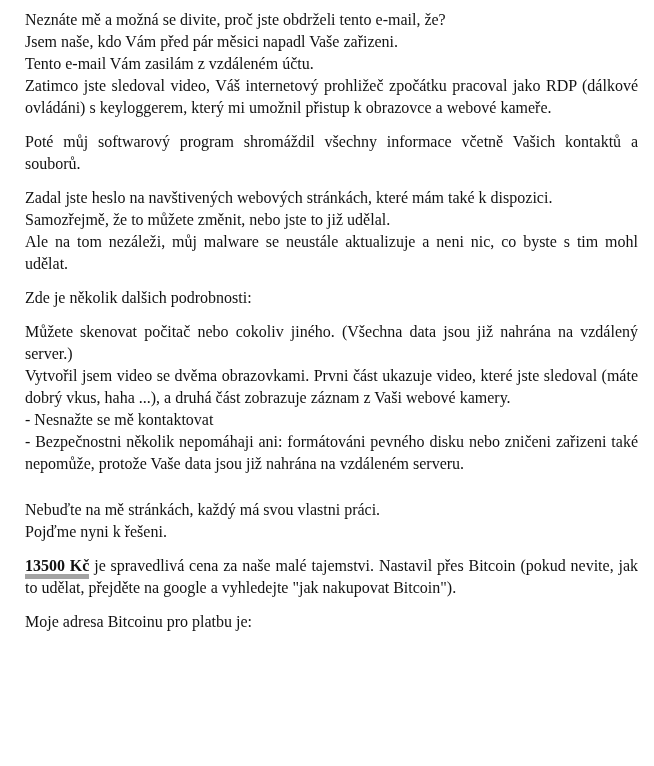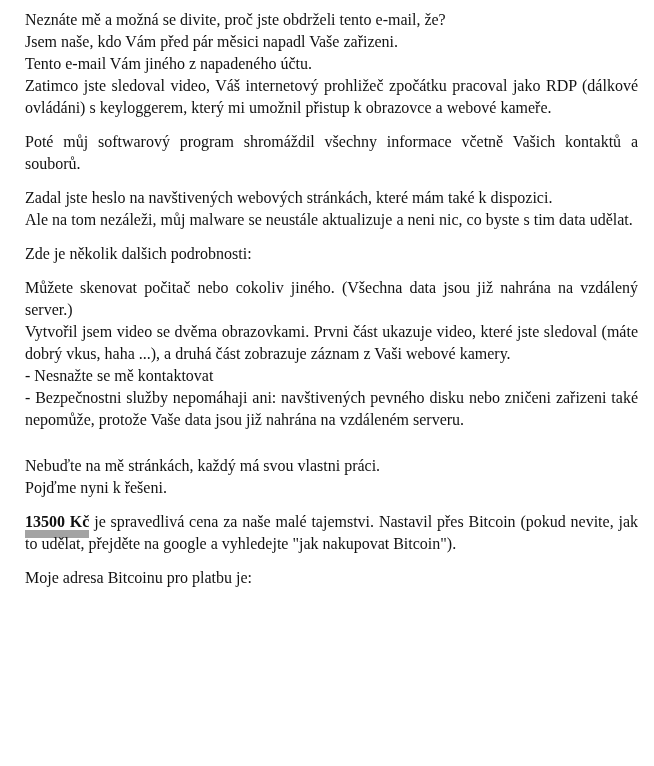"Tento e-mail Vám jiného z" p.para { text: jiného z napadeného -> zasilám z vzdáleném }
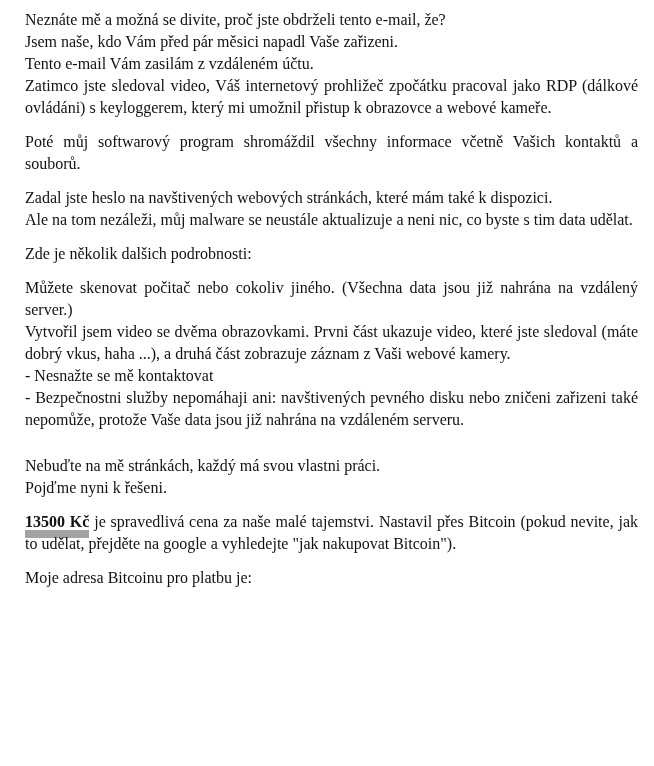"Samozřejmě, že to můžete změnit," p.para { html: none -> <p>Samozřejmě, že to můžete změnit, nebo jste to již udělal.</p> }
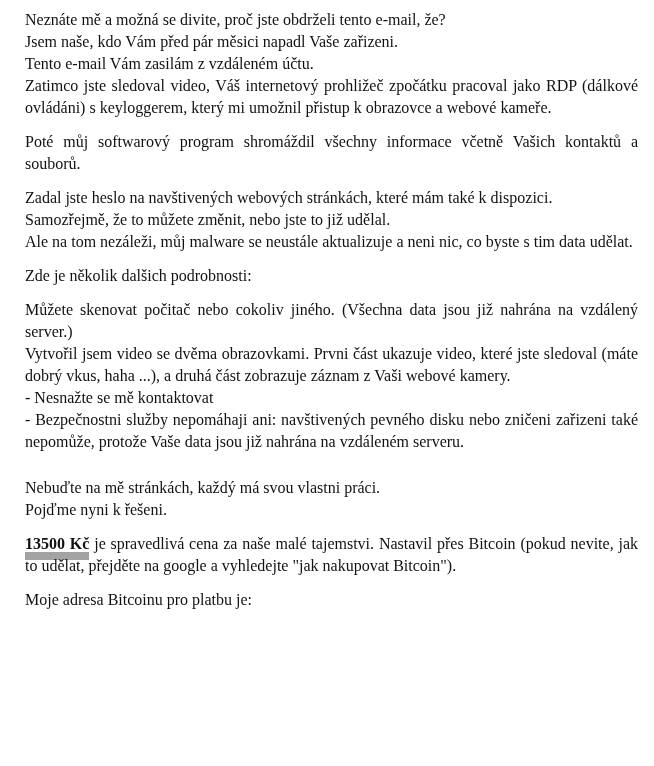"Ale na tom nezáleži, můj" p.para { text: data -> mohl }
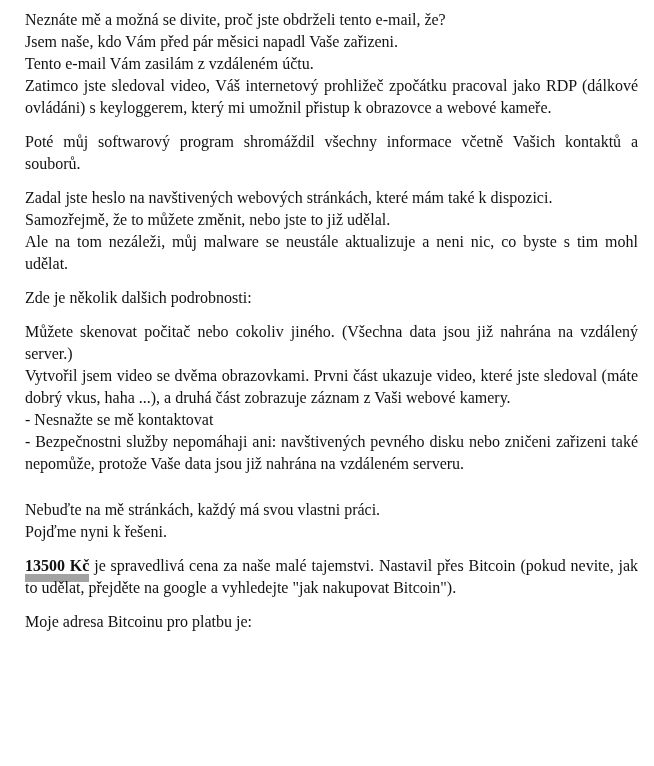"- Bezpečnostni služby nepomáhaji ani:" p.para { text: služby nepomáhaji ani: navštivených -> několik nepomáhaji ani: formátováni }
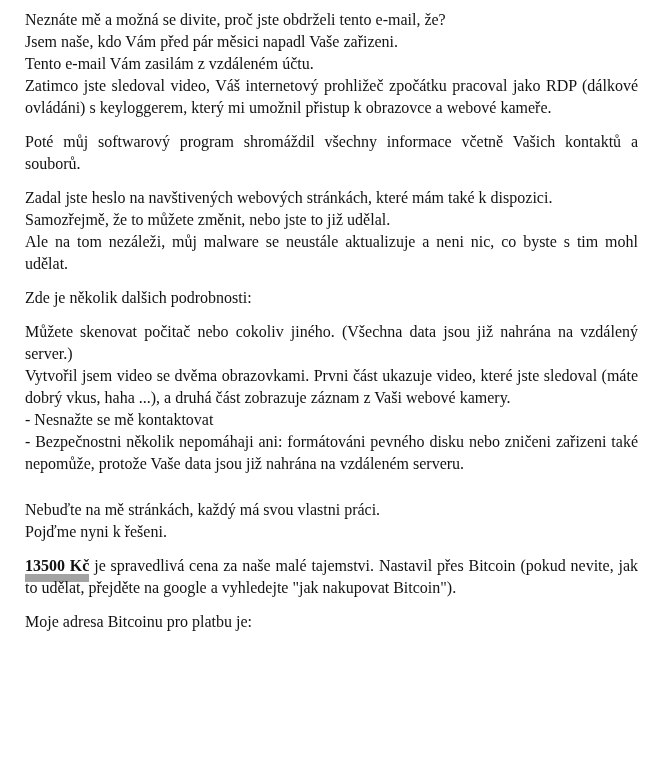"13500 Kč" .price { border-bottom: 8px solid #a3a3a3 -> 5px solid #a3a3a3 }
